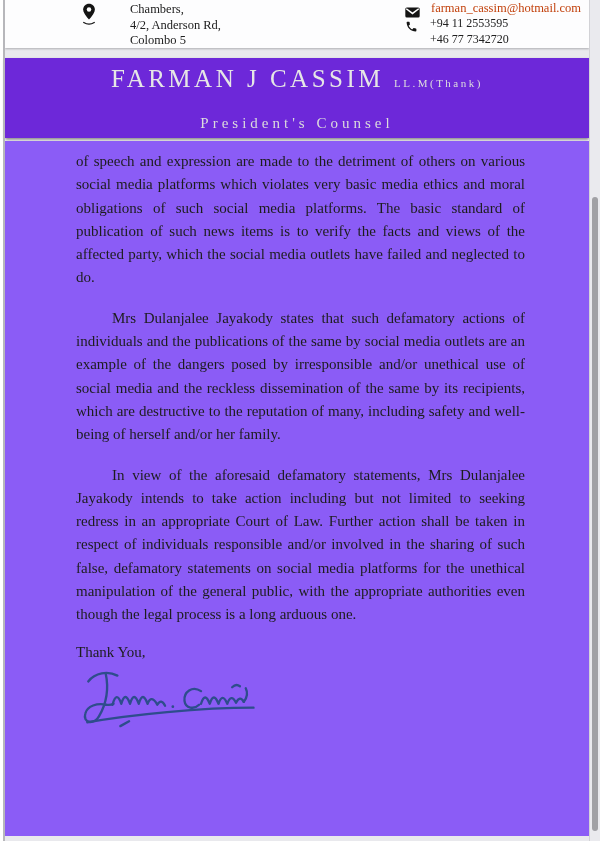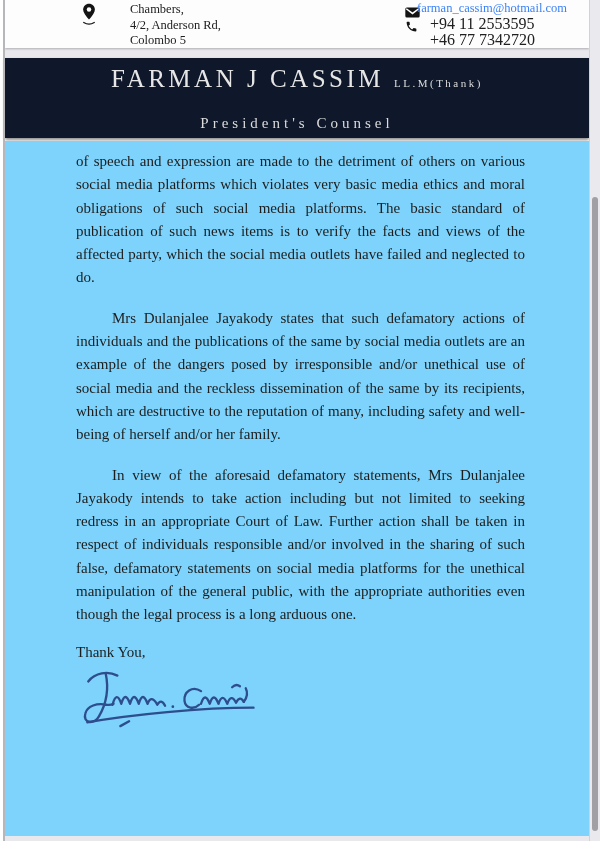"farman_cassim@hotmail.com" .email-text { color: #3b82f6 -> #c2410c; left: 412px -> 426px }
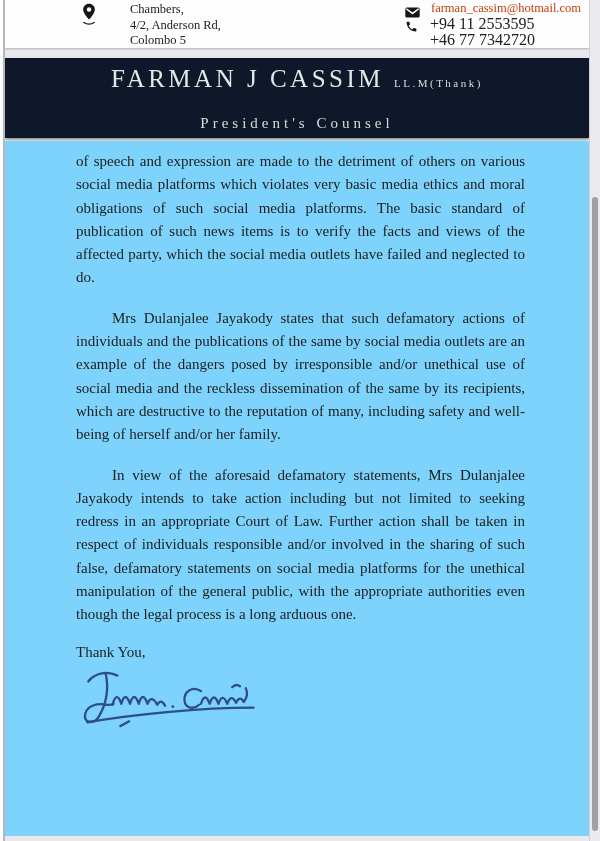"+94 11 2553595" .phone-lines { font-size: 16px -> 12px }
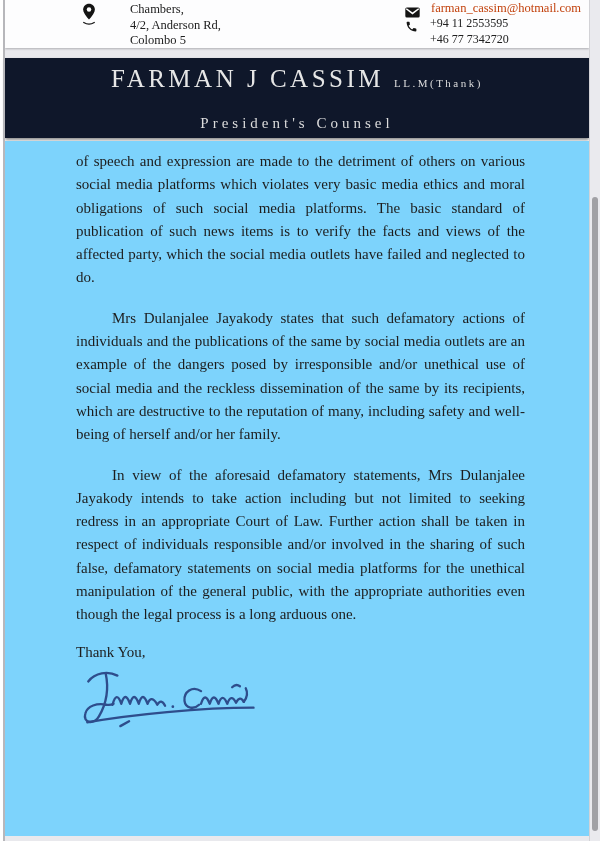"FARMAN J CASSIM" .banner { background: #0f172a -> #6d28d9 }
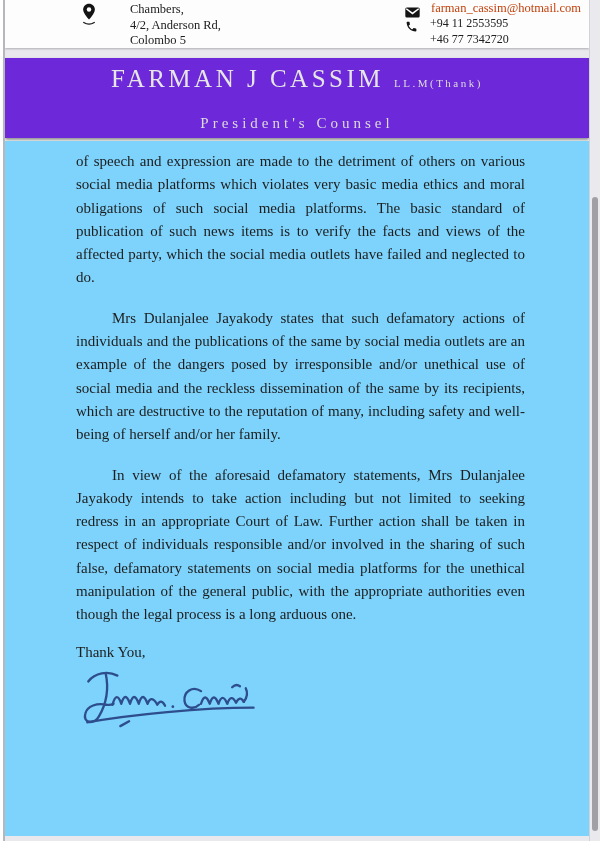"of speech and expression are" .letter-page { background: #7dd3fc -> #8b5cf6 }
